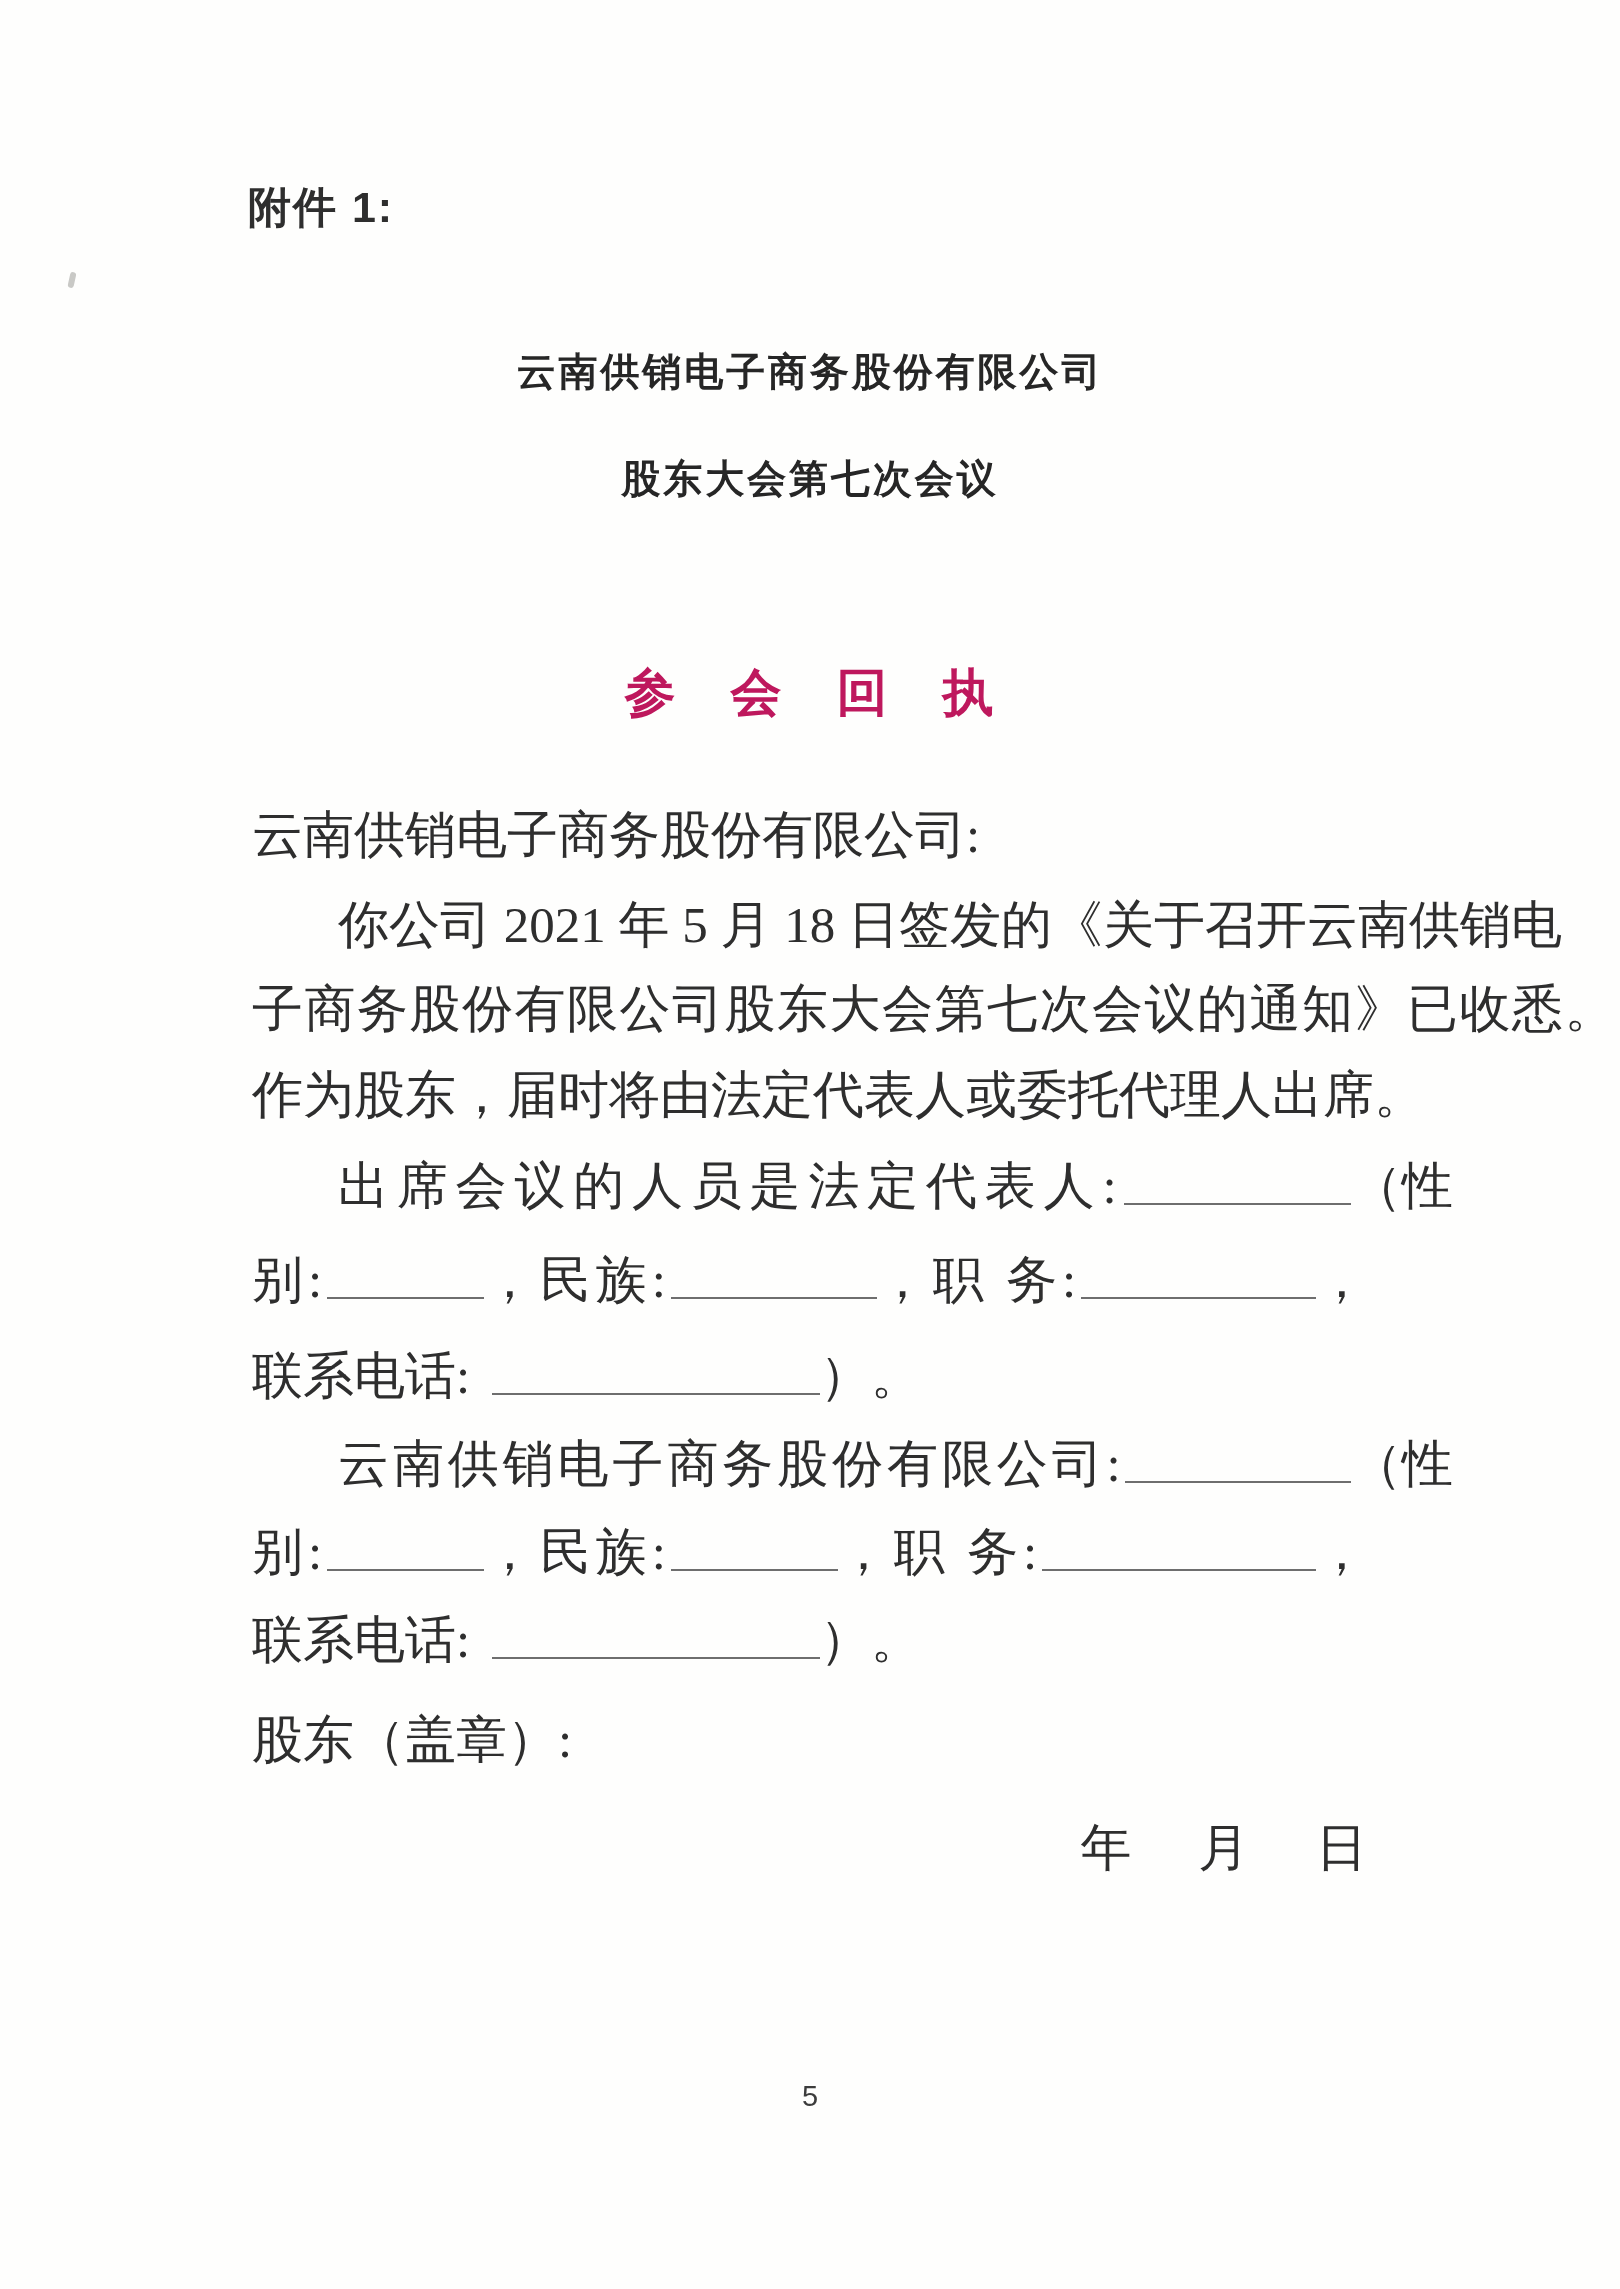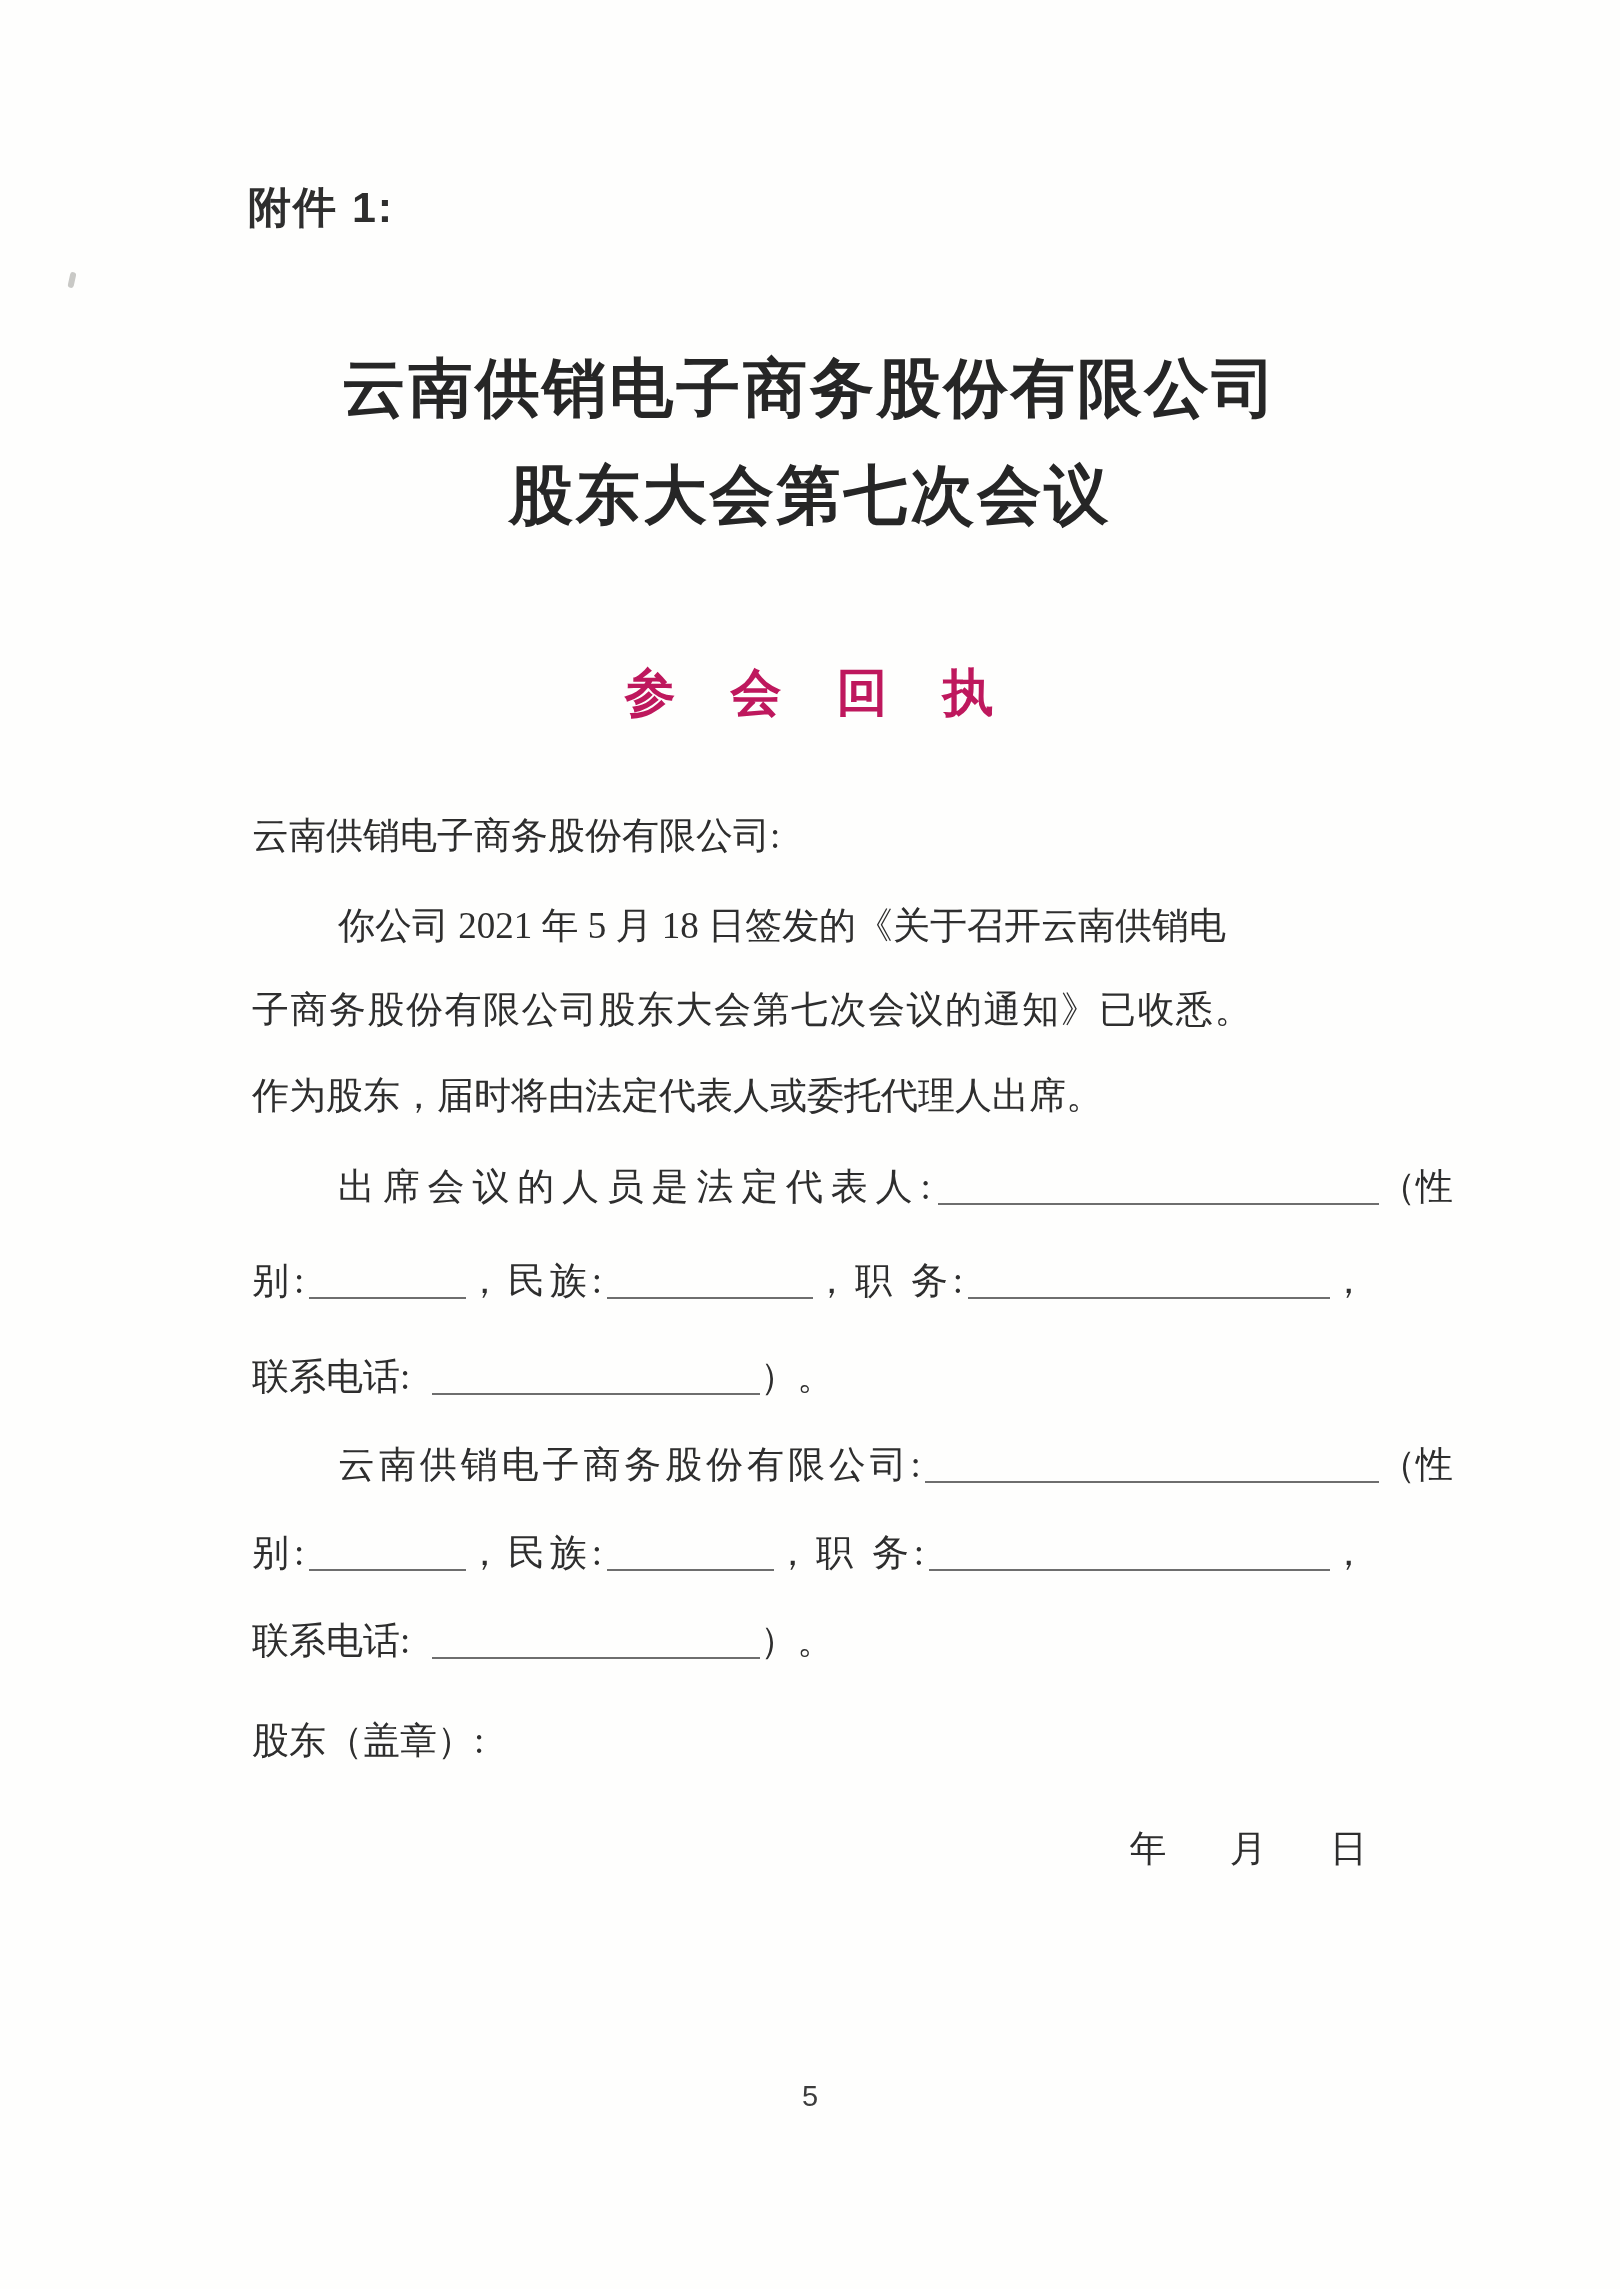"云南供销电子商务股份有限公司" .doc-title { font-size: 64px -> 39px }
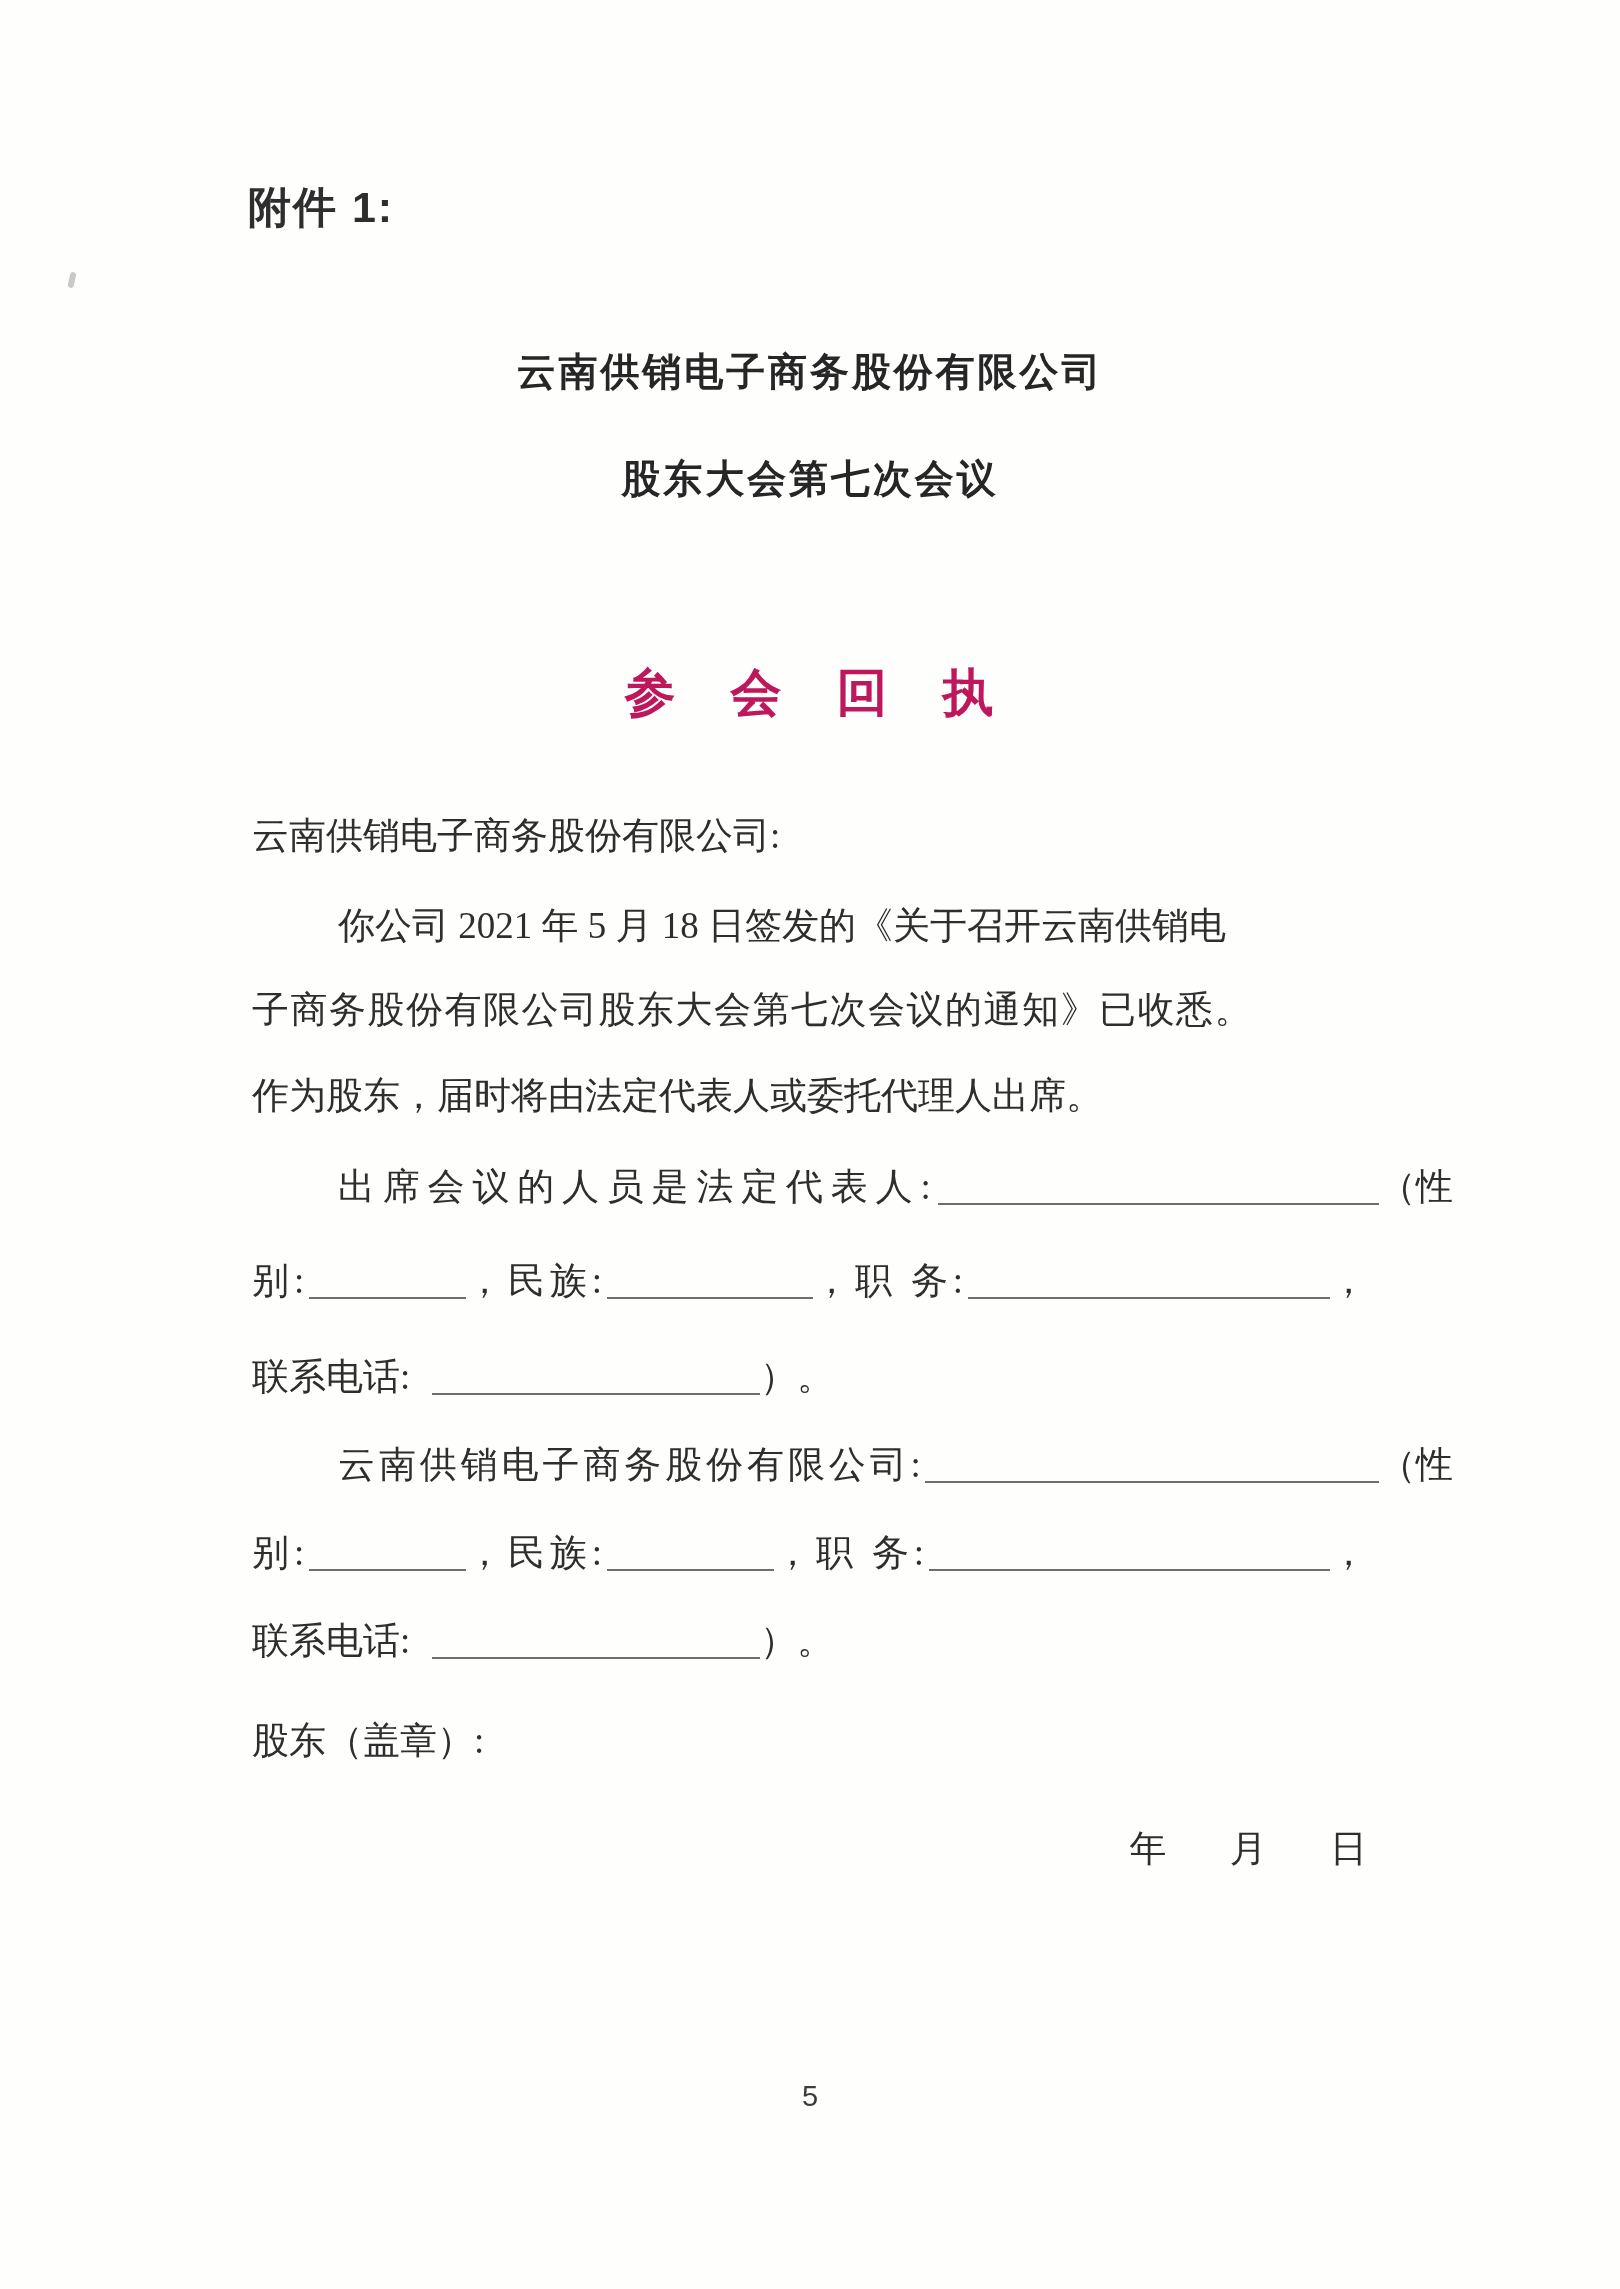"云南供销电子商务股份有限公司:" .content-line { font-size: 37px -> 51px }
